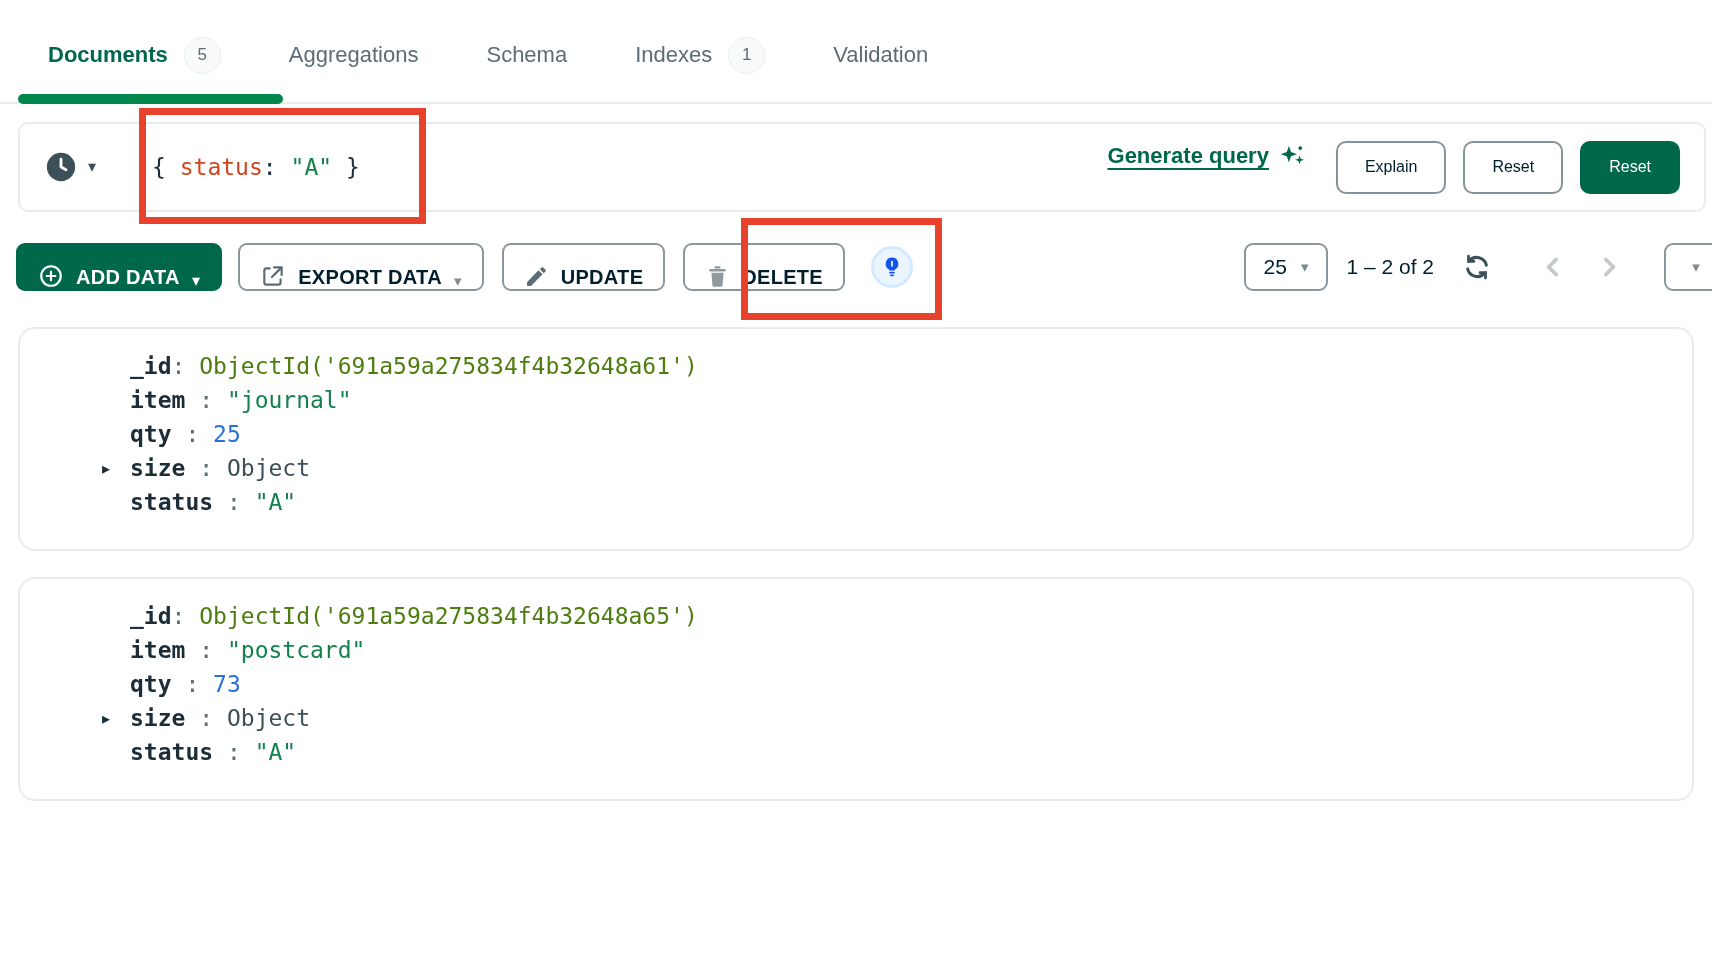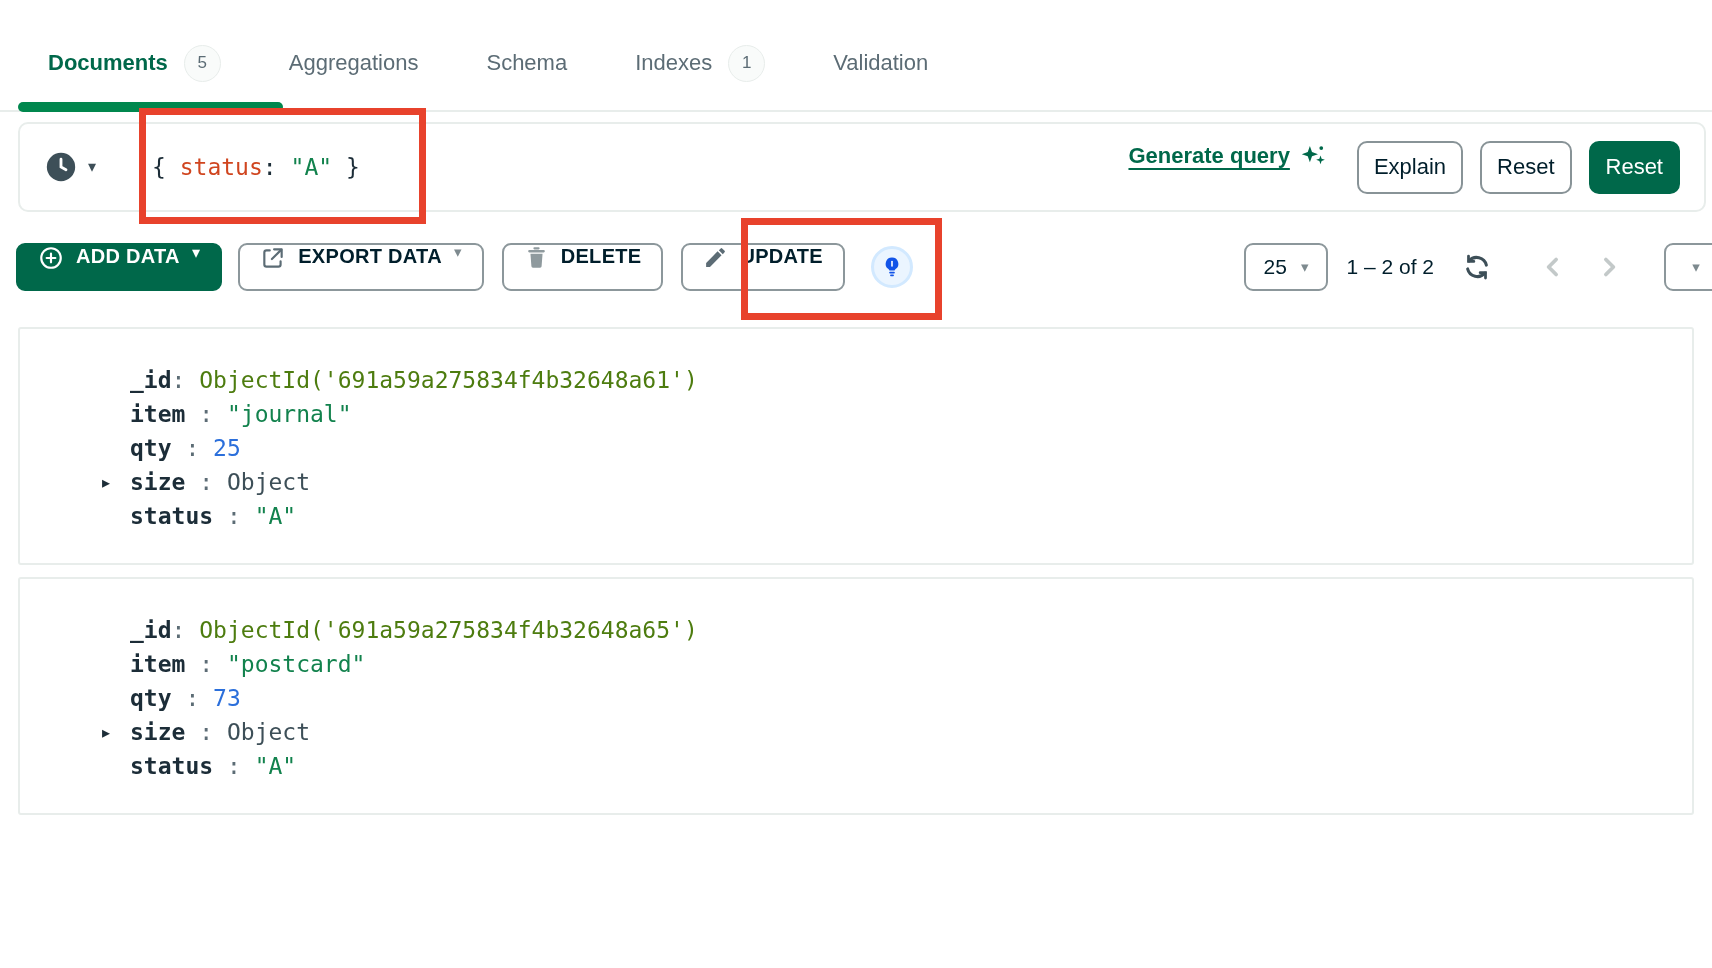"Documents" .tabbar { top: 16px -> 8px }
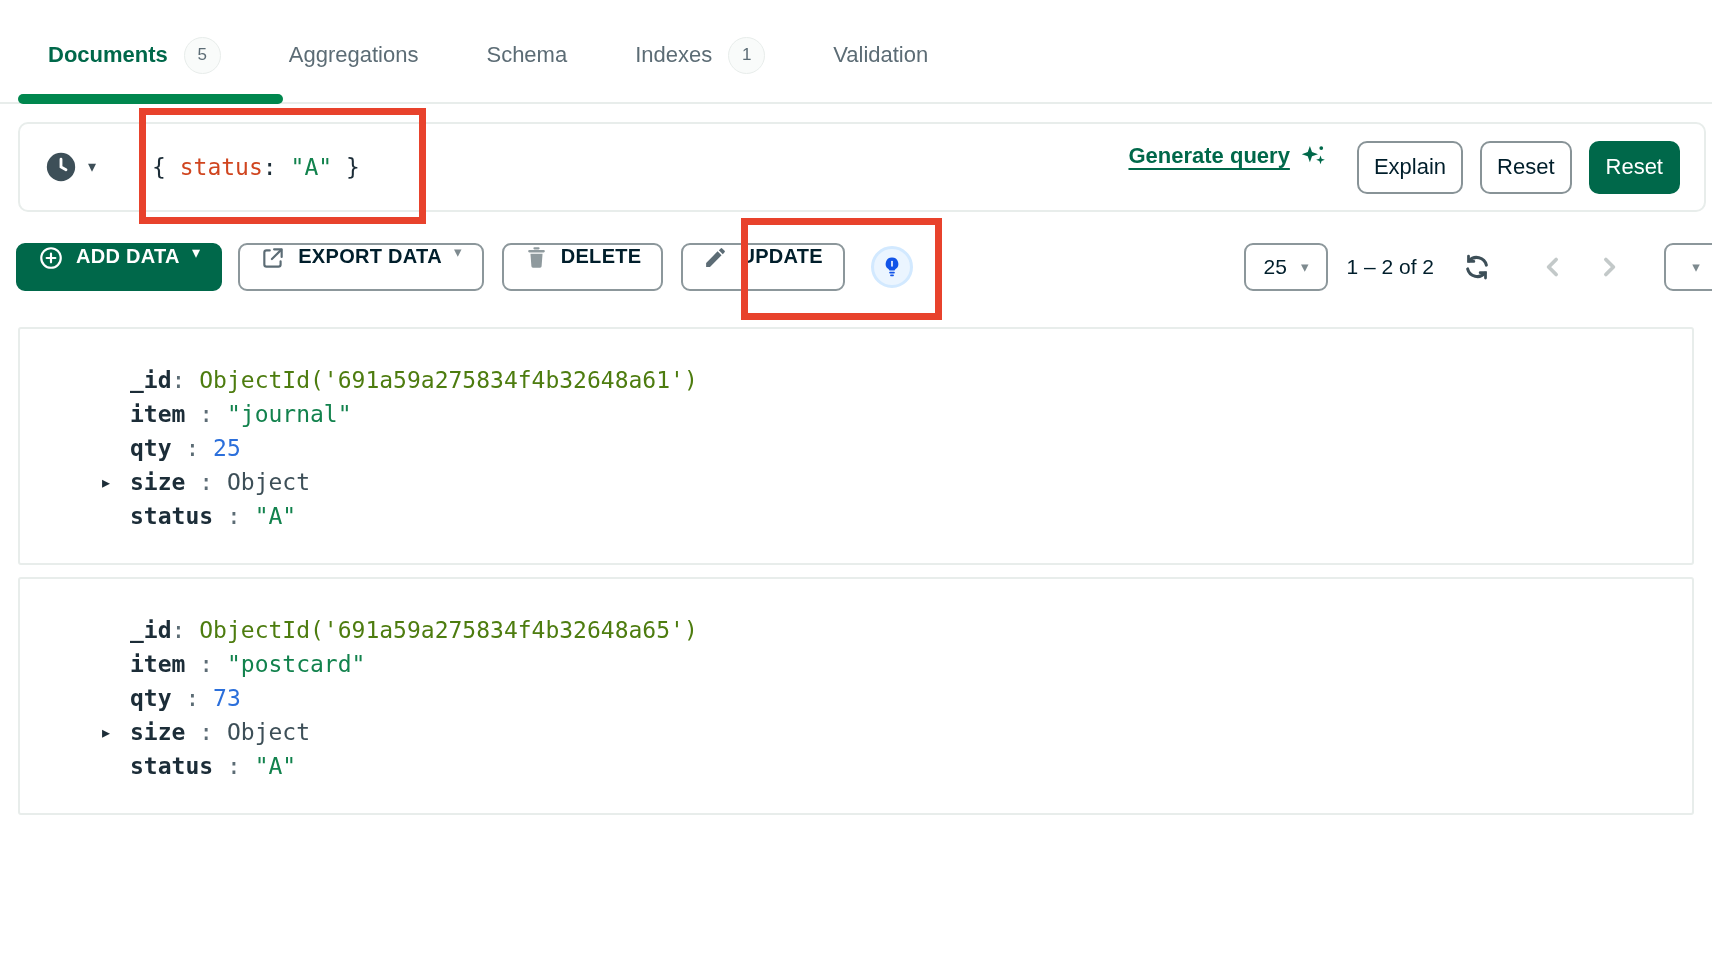"Explain" .btn { font-size: 22px -> 16px; padding: 0 15px -> 0 27px }
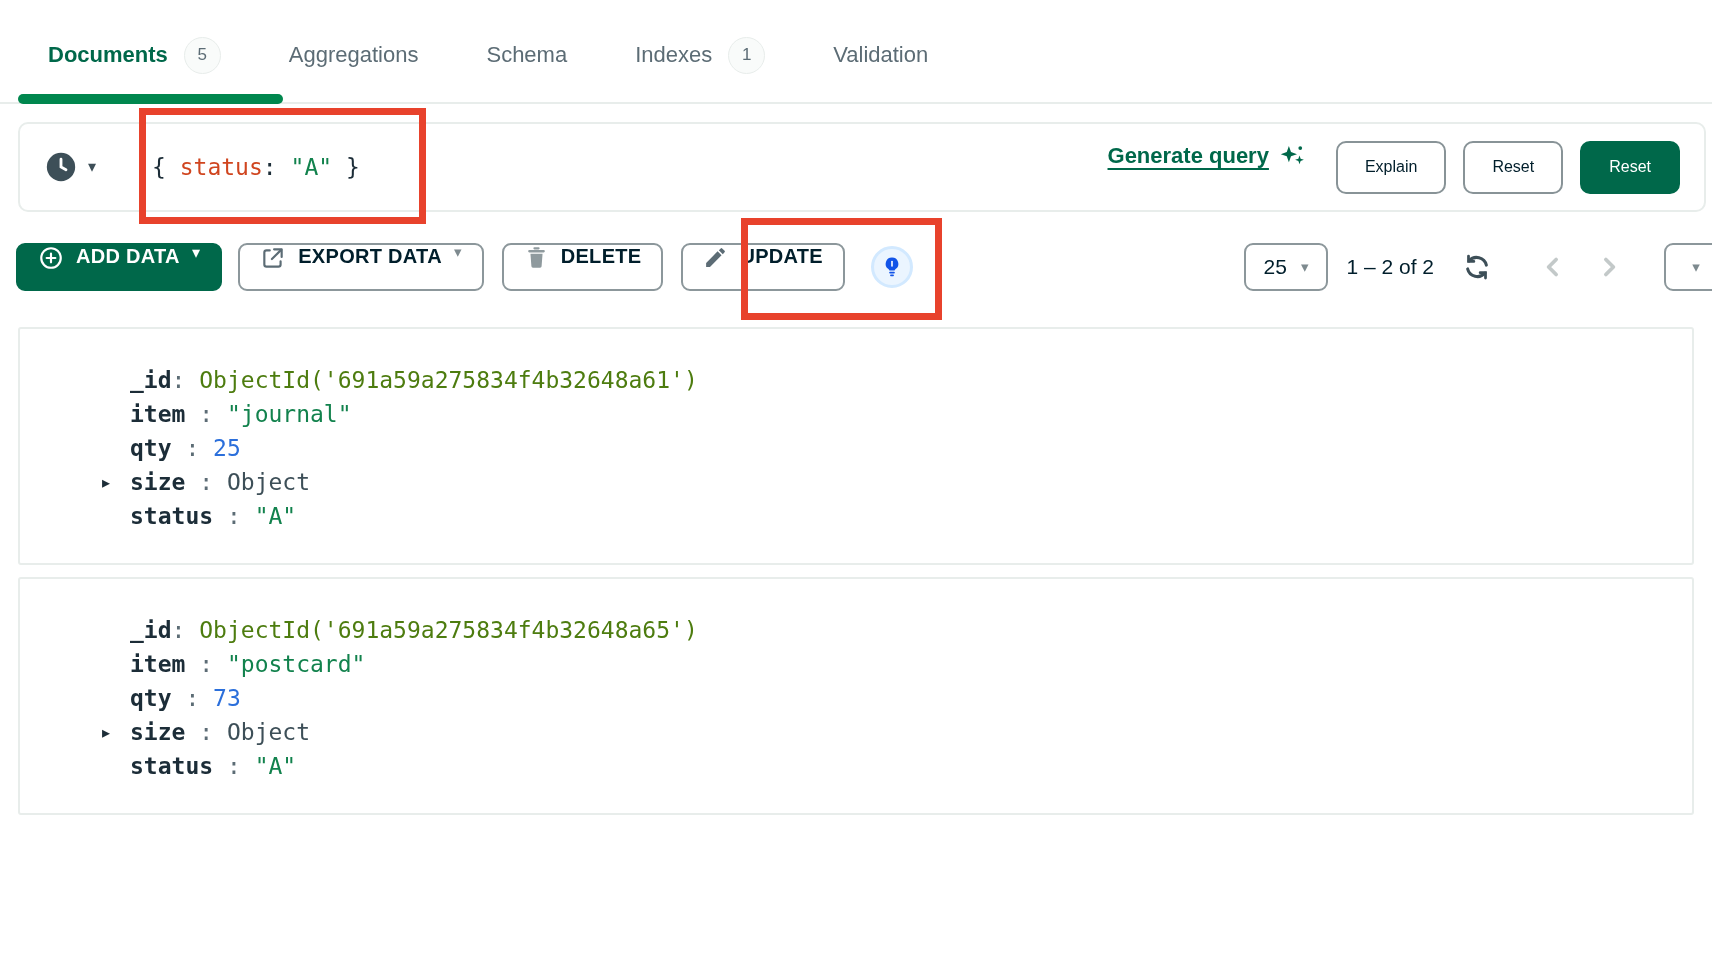"ADD DATA" .tb-btn { align-items: flex-start -> flex-end }
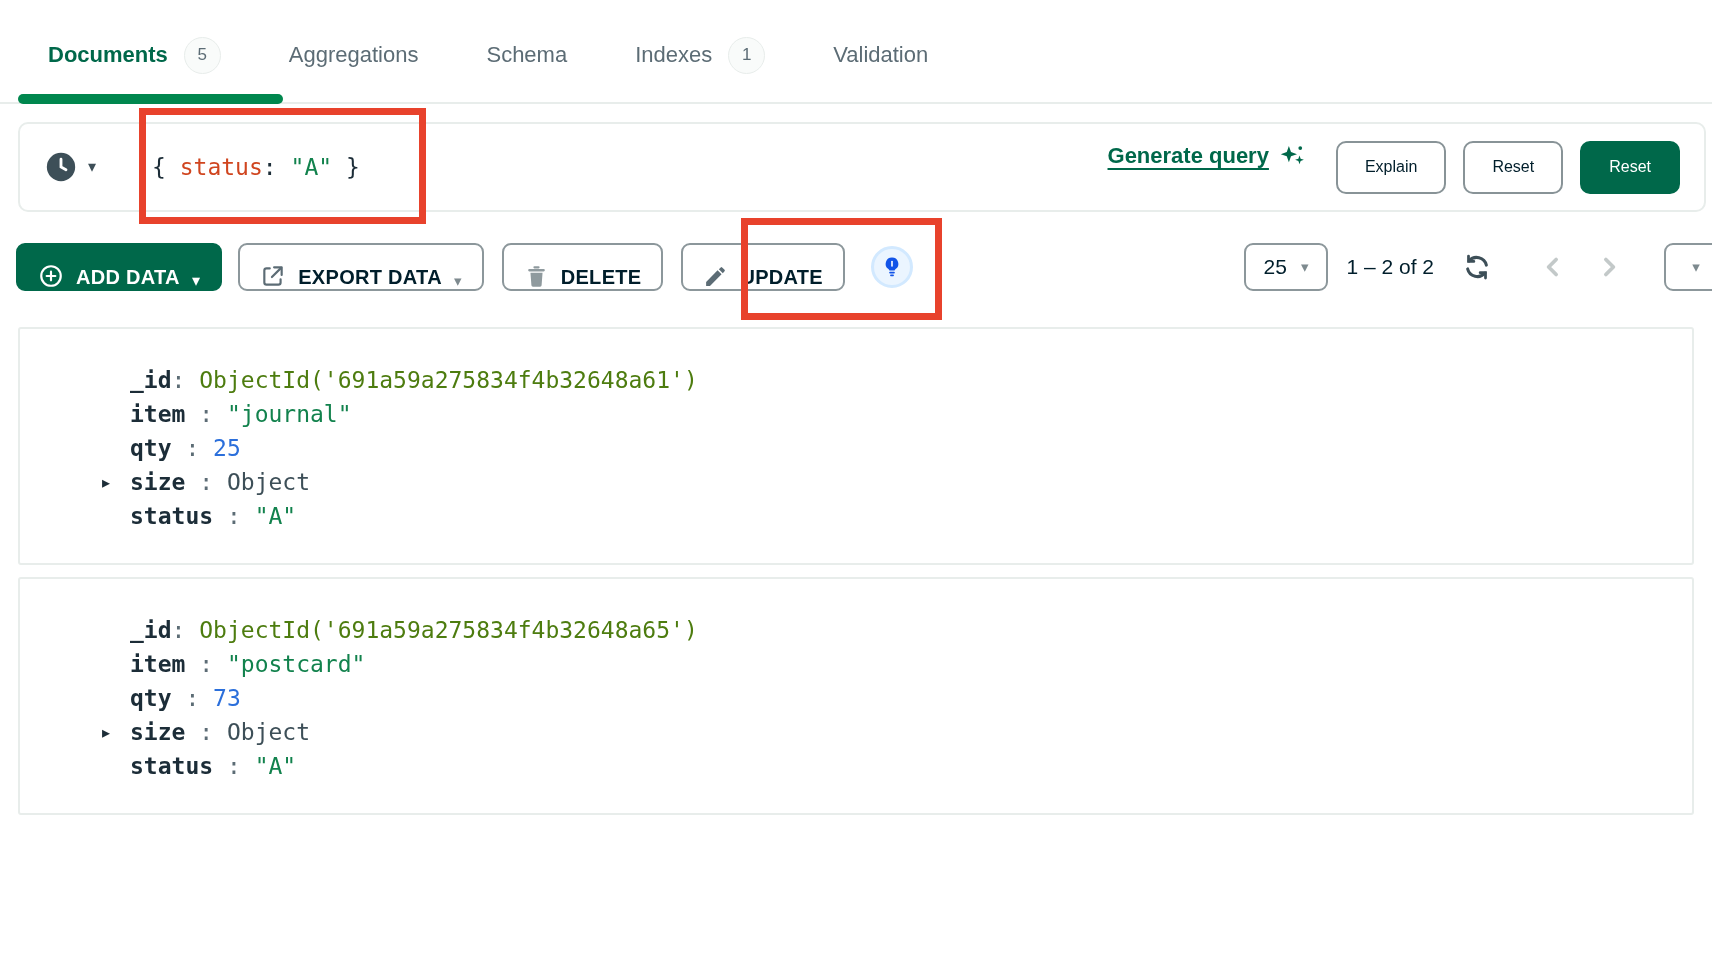"DELETE" button.tb-btn { order: before "UPDATE" -> after "UPDATE" }
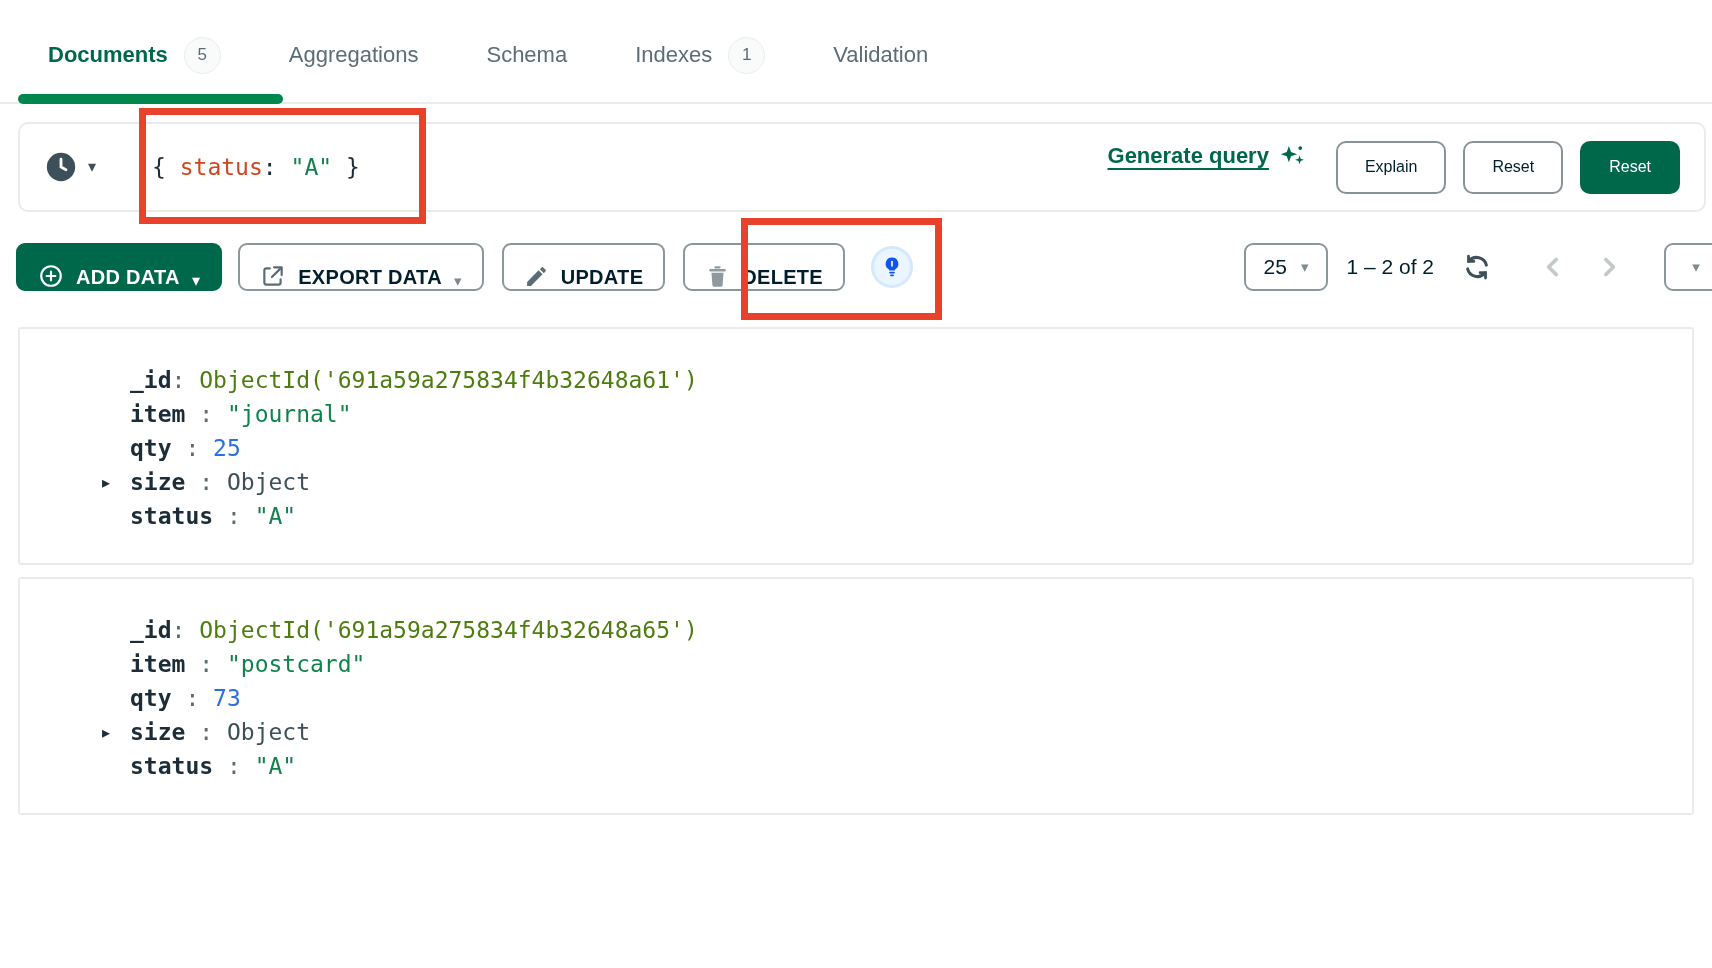"_id" .doc-card { border-radius: 3px -> 17px; padding: 34px 0 30px -> 20px 0 30px }
